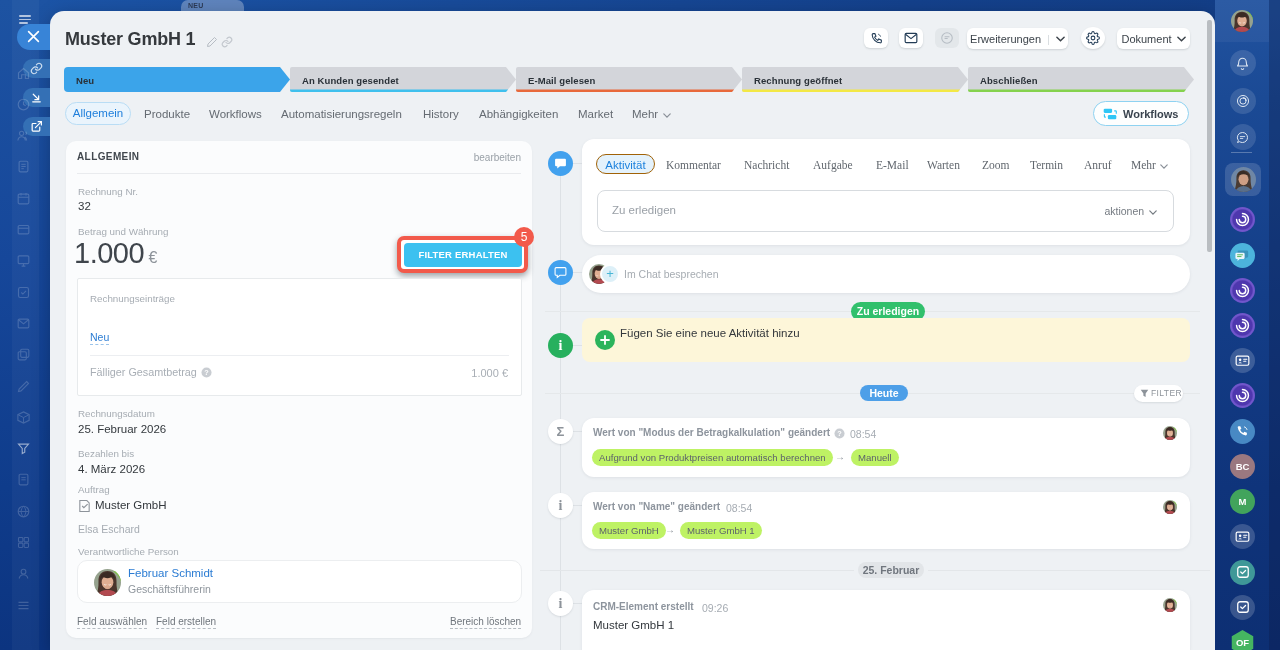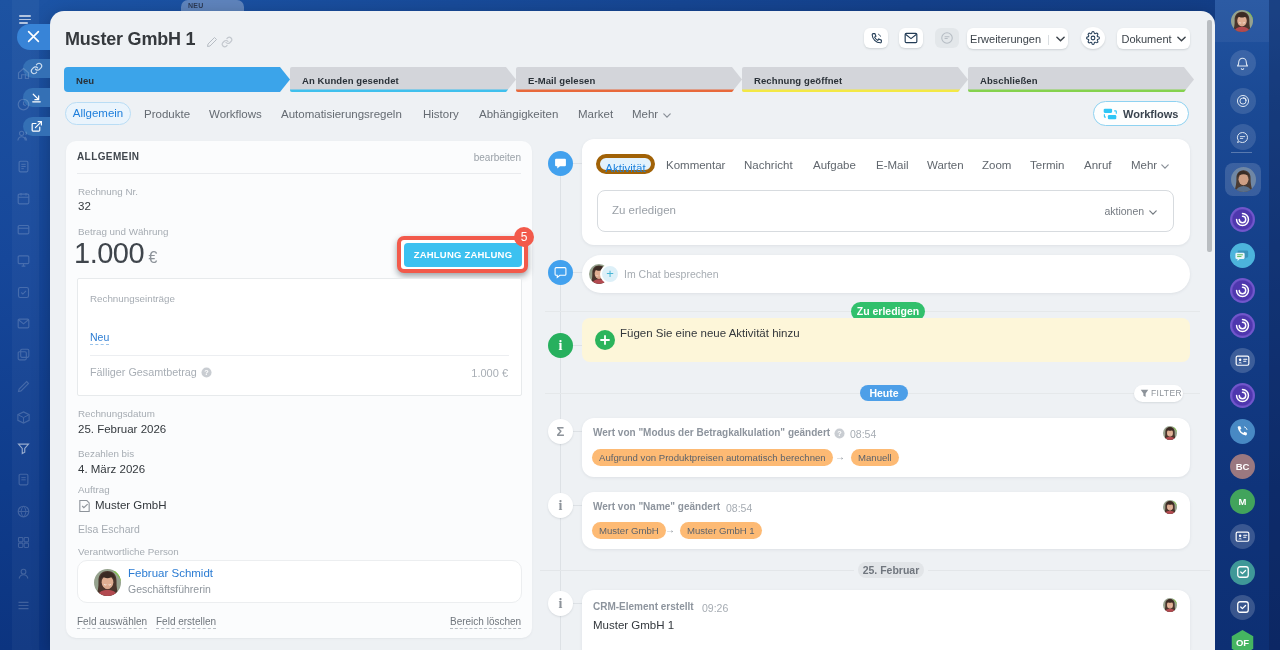"Aktivität" div { border: 4px solid #a16207 -> 1px solid #a16207 }
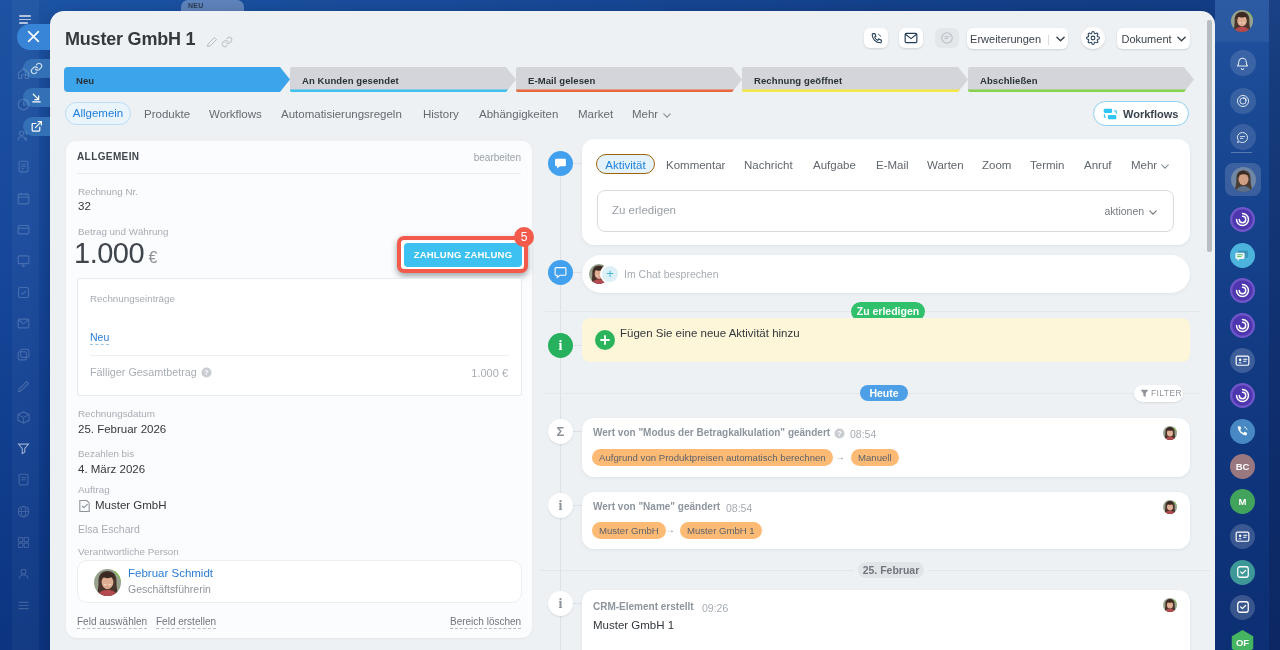"Kommentar" .ctab { font-family: none -> Liberation Serif, serif }
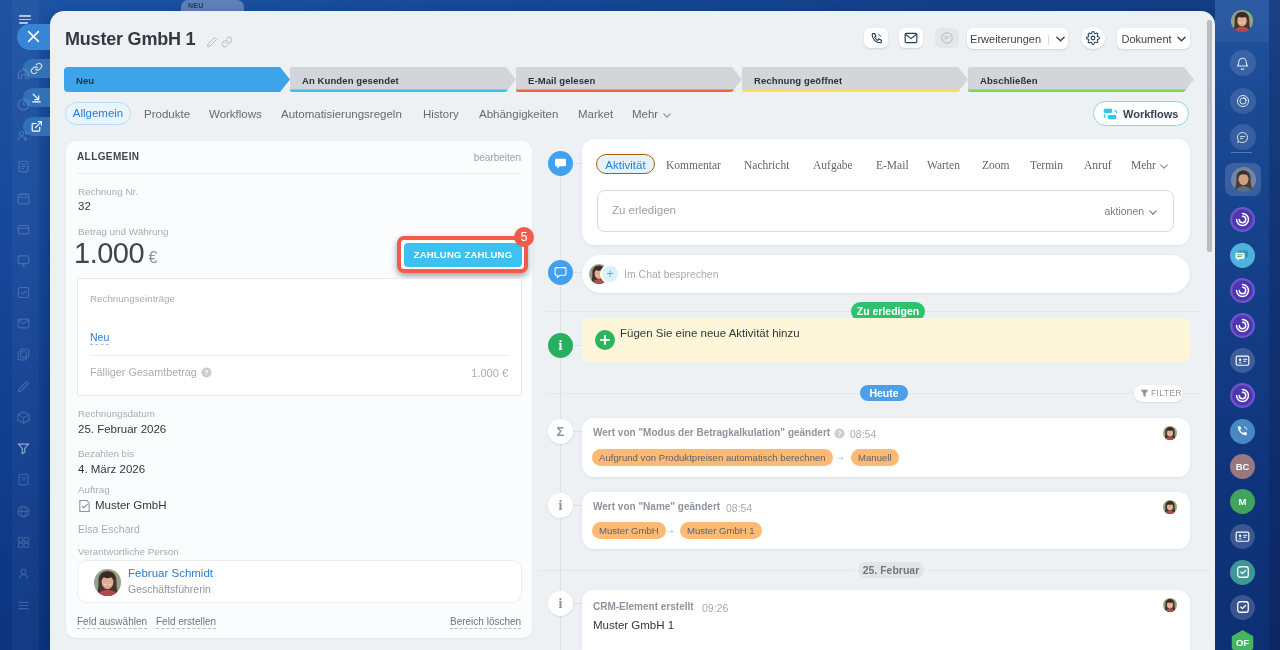"ZAHLUNG ZAHLUNG" div { text: ZAHLUNG ZAHLUNG -> FILTER ERHALTEN }
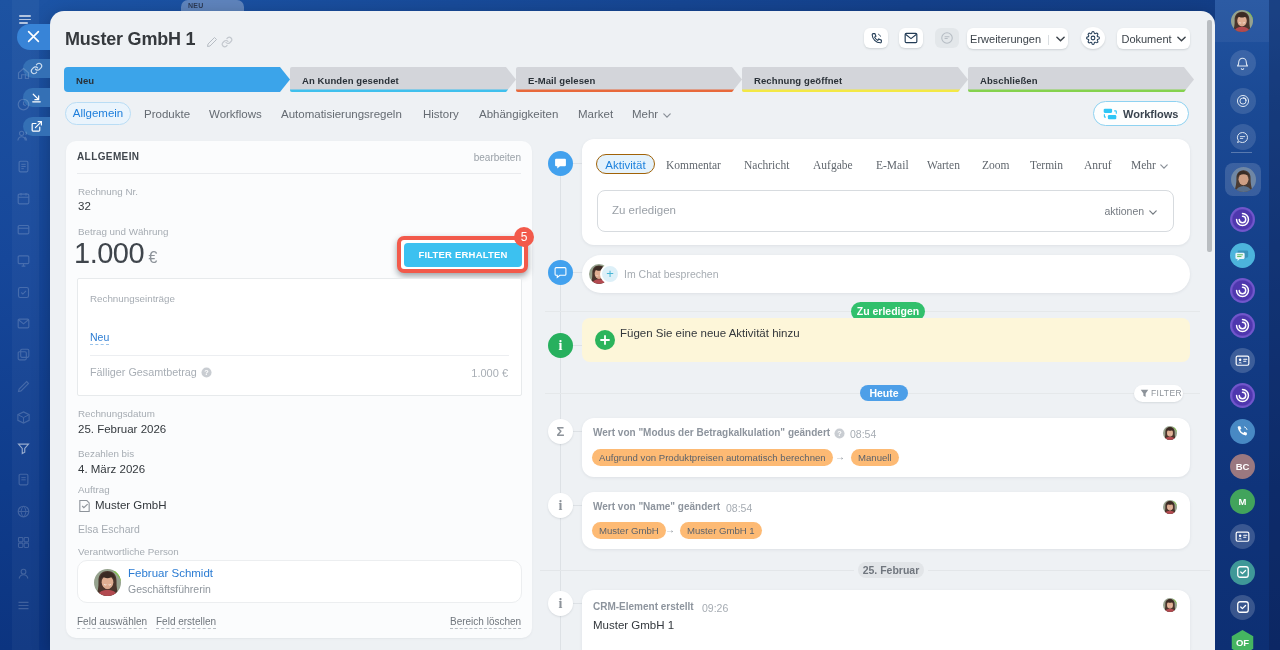"Aufgrund von Produktpreisen automatisch" .hpill { background: #fdba74 -> #bef264 }
